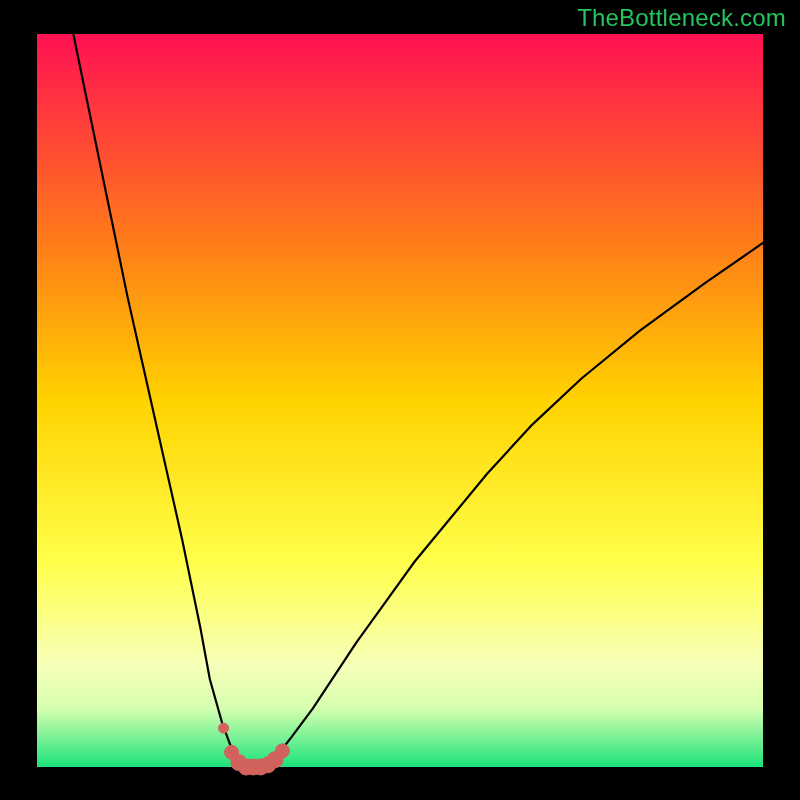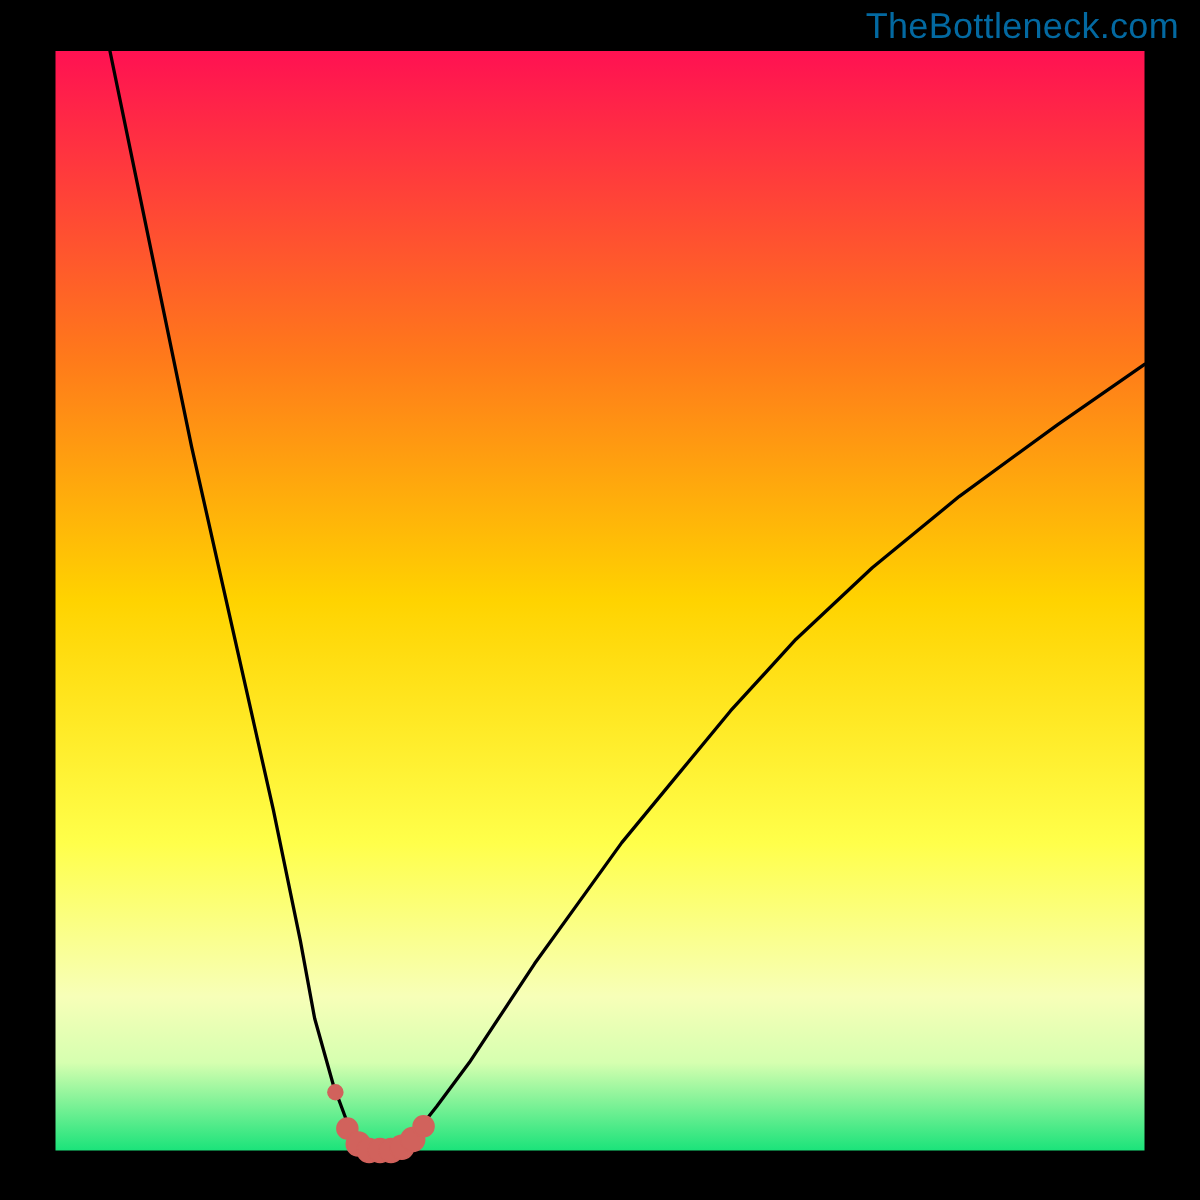"TheBottleneck.com" .watermark { color: #0369a1 -> #22c55e }
